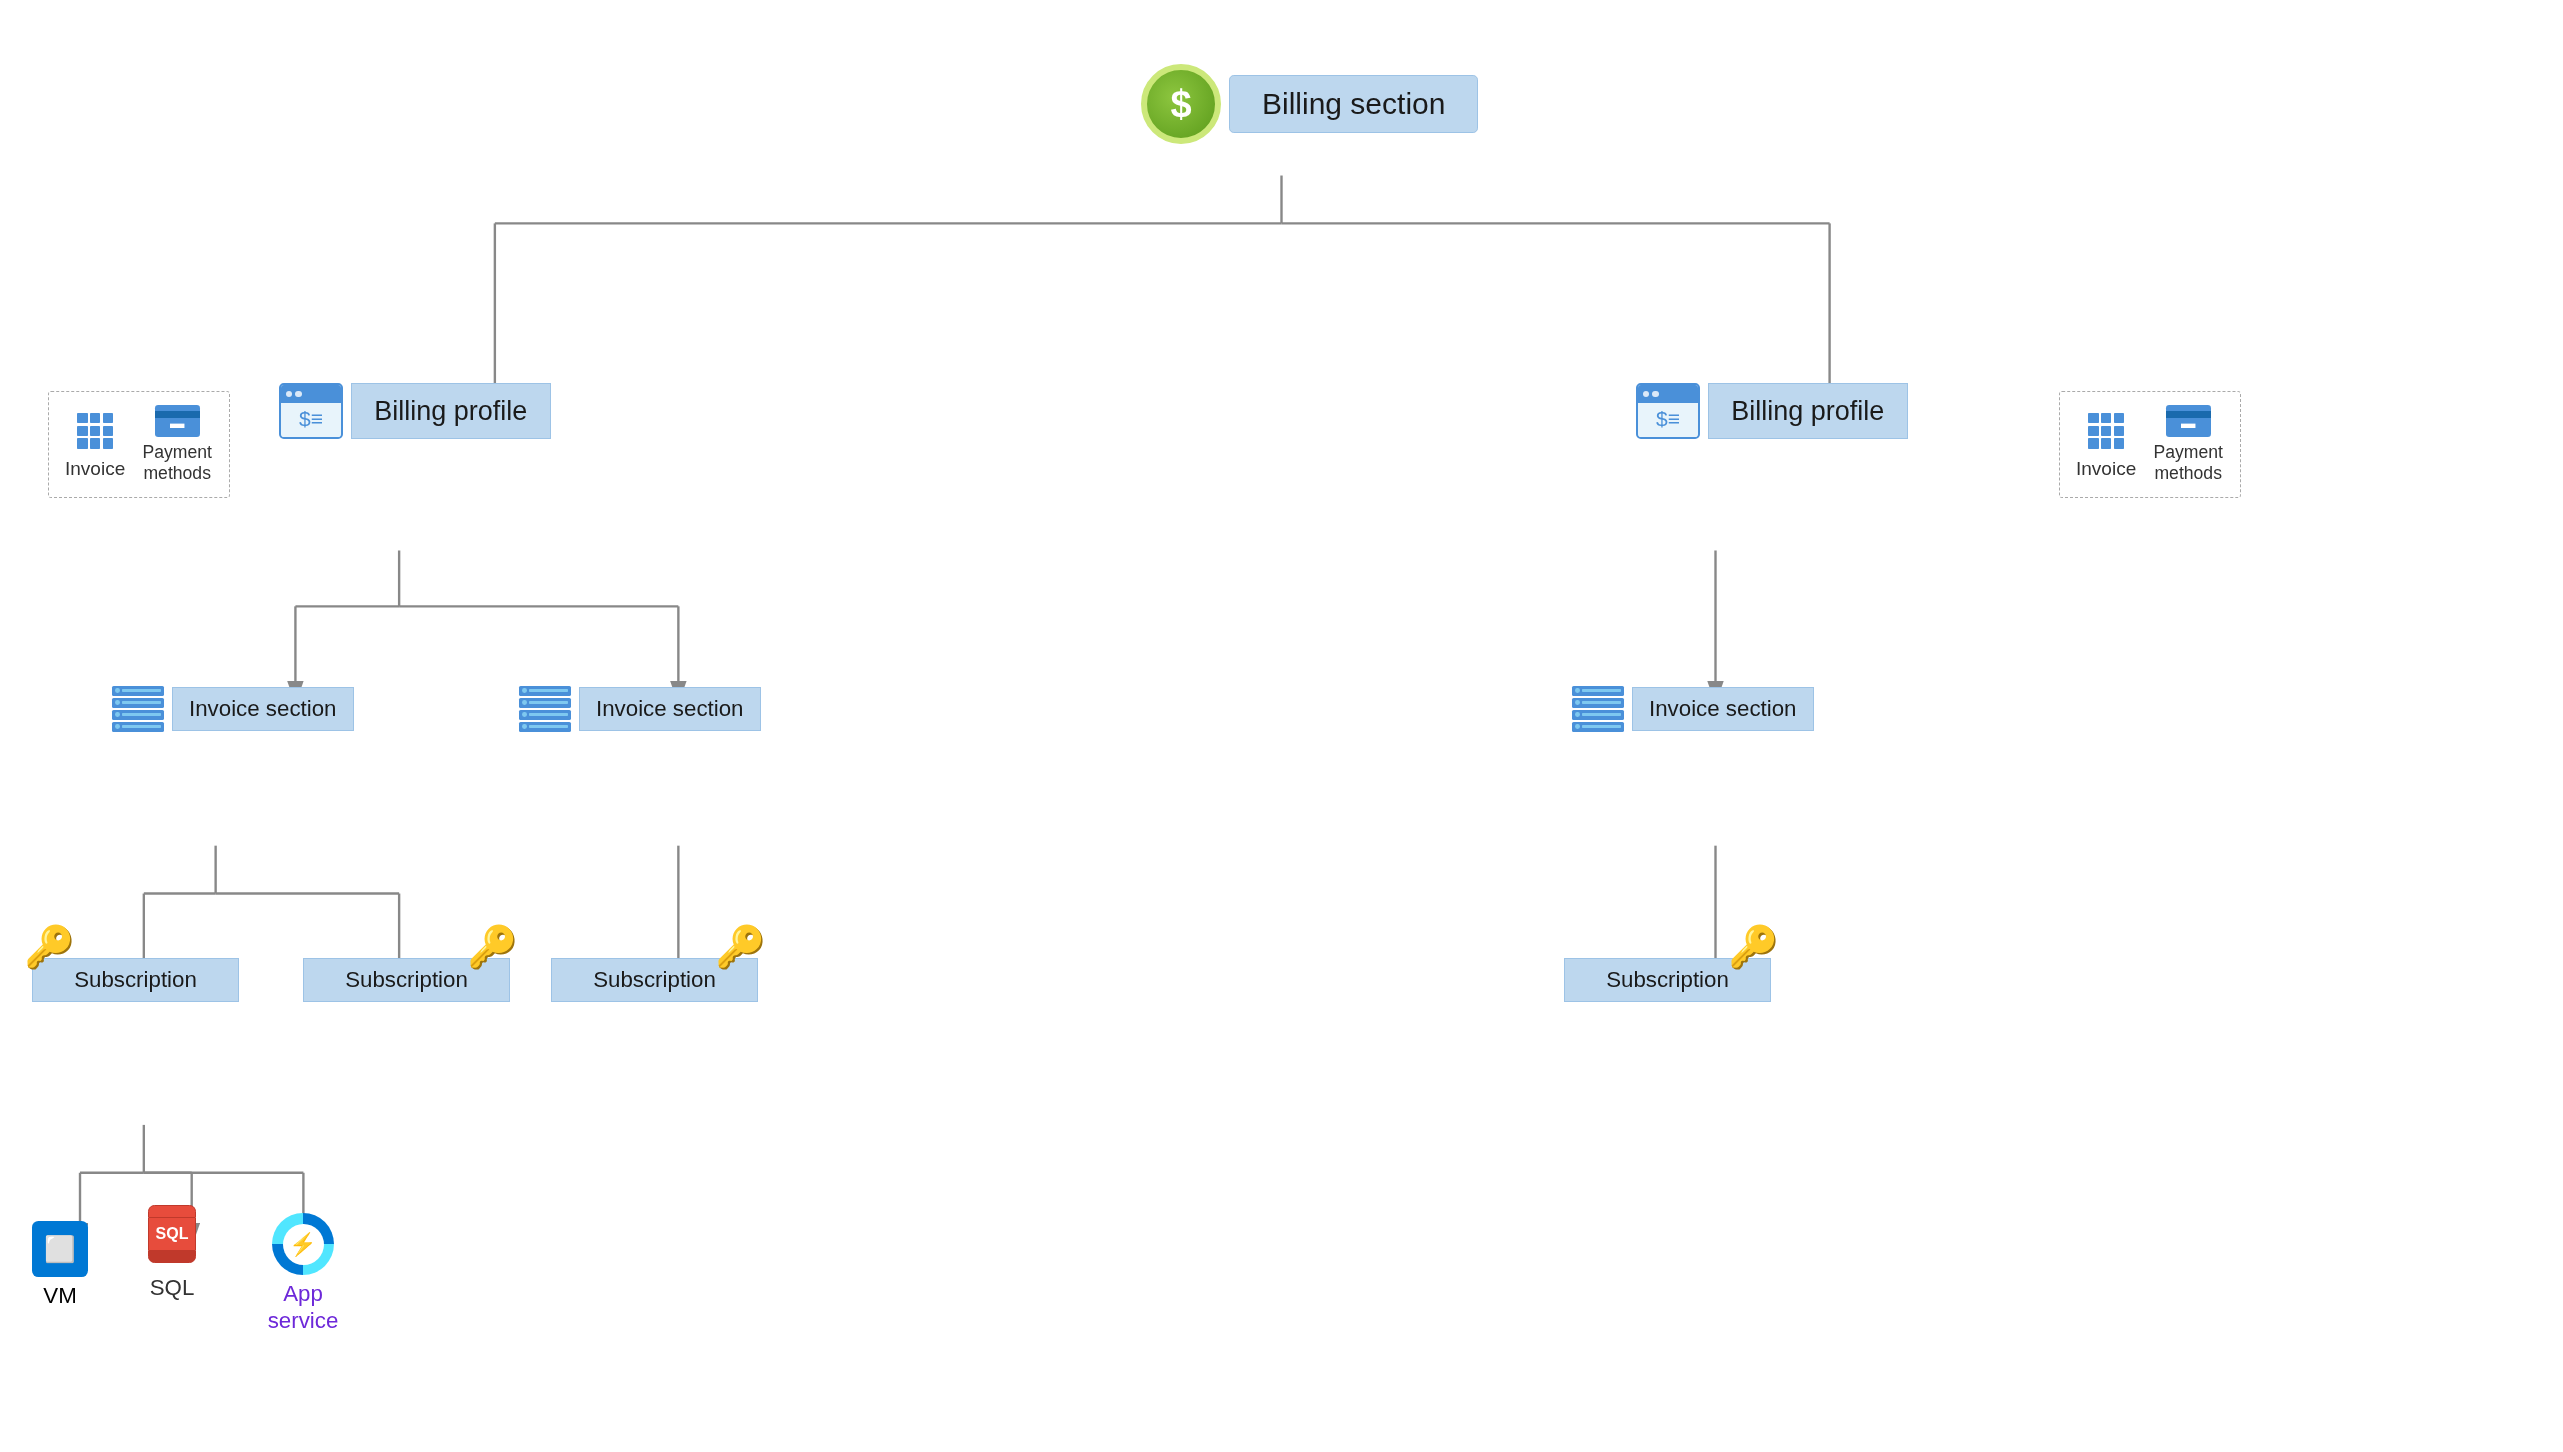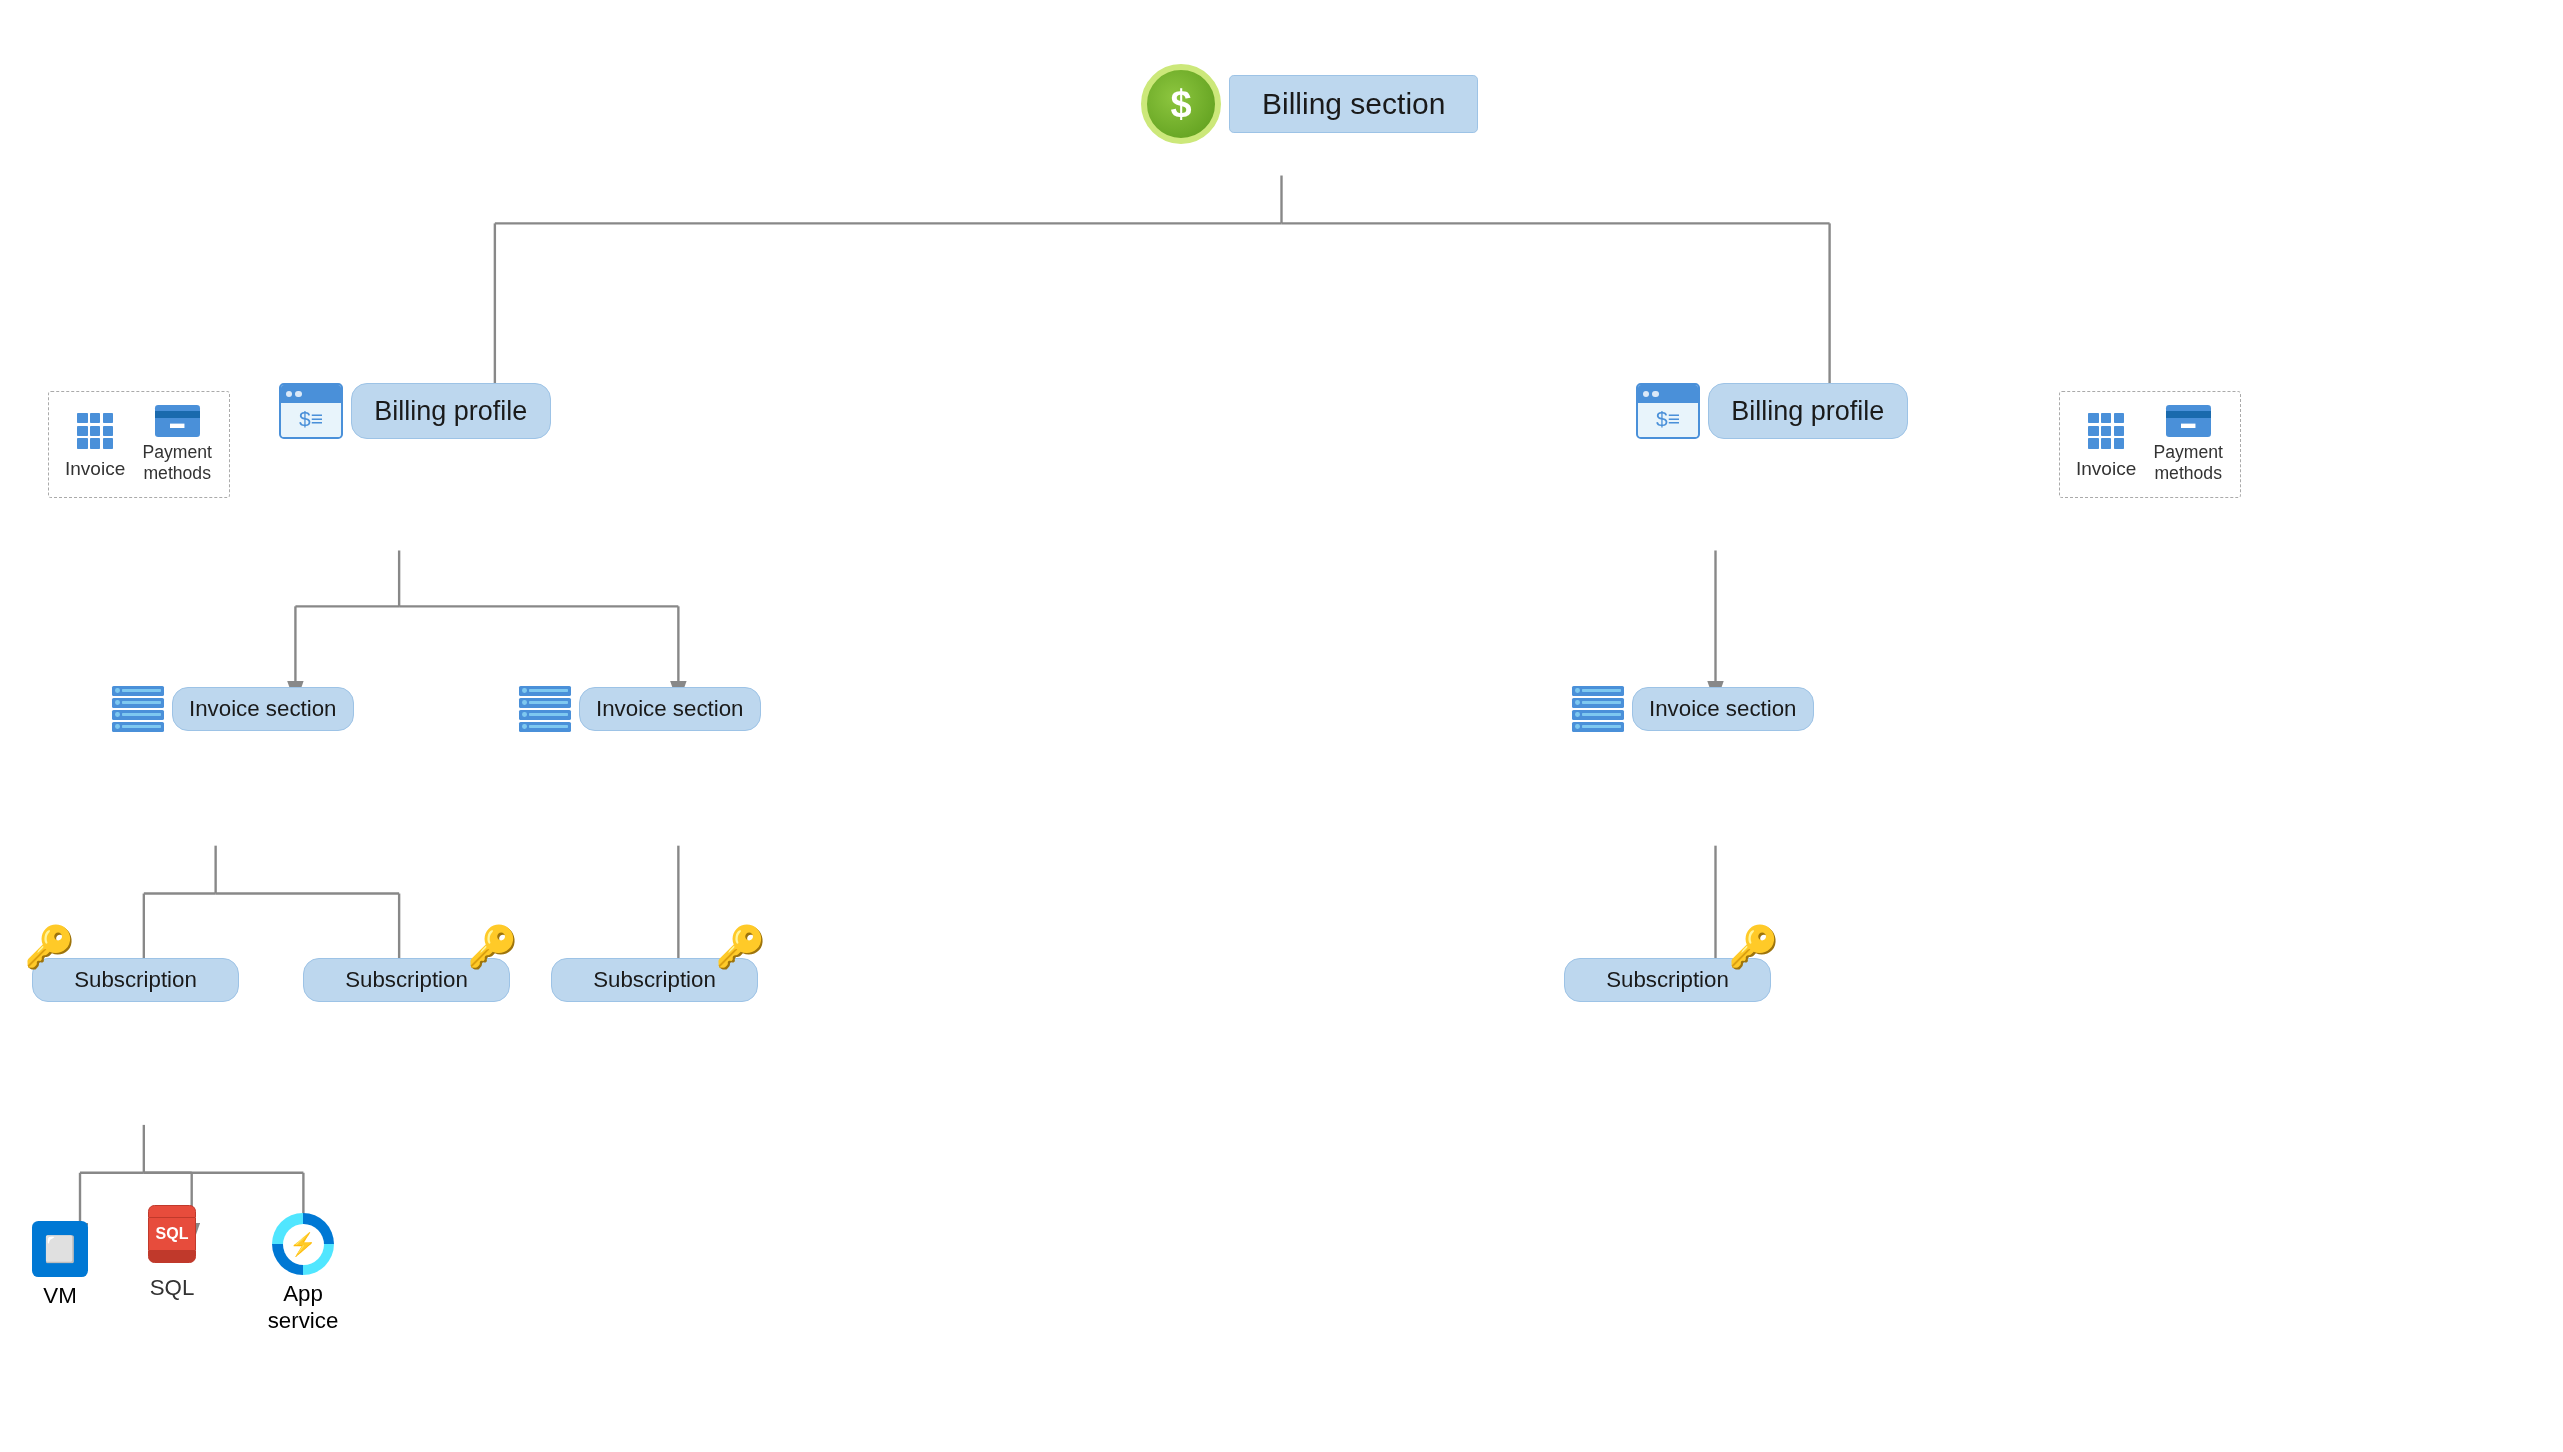"Billing profile" .box { border-radius: 16px -> 0 }
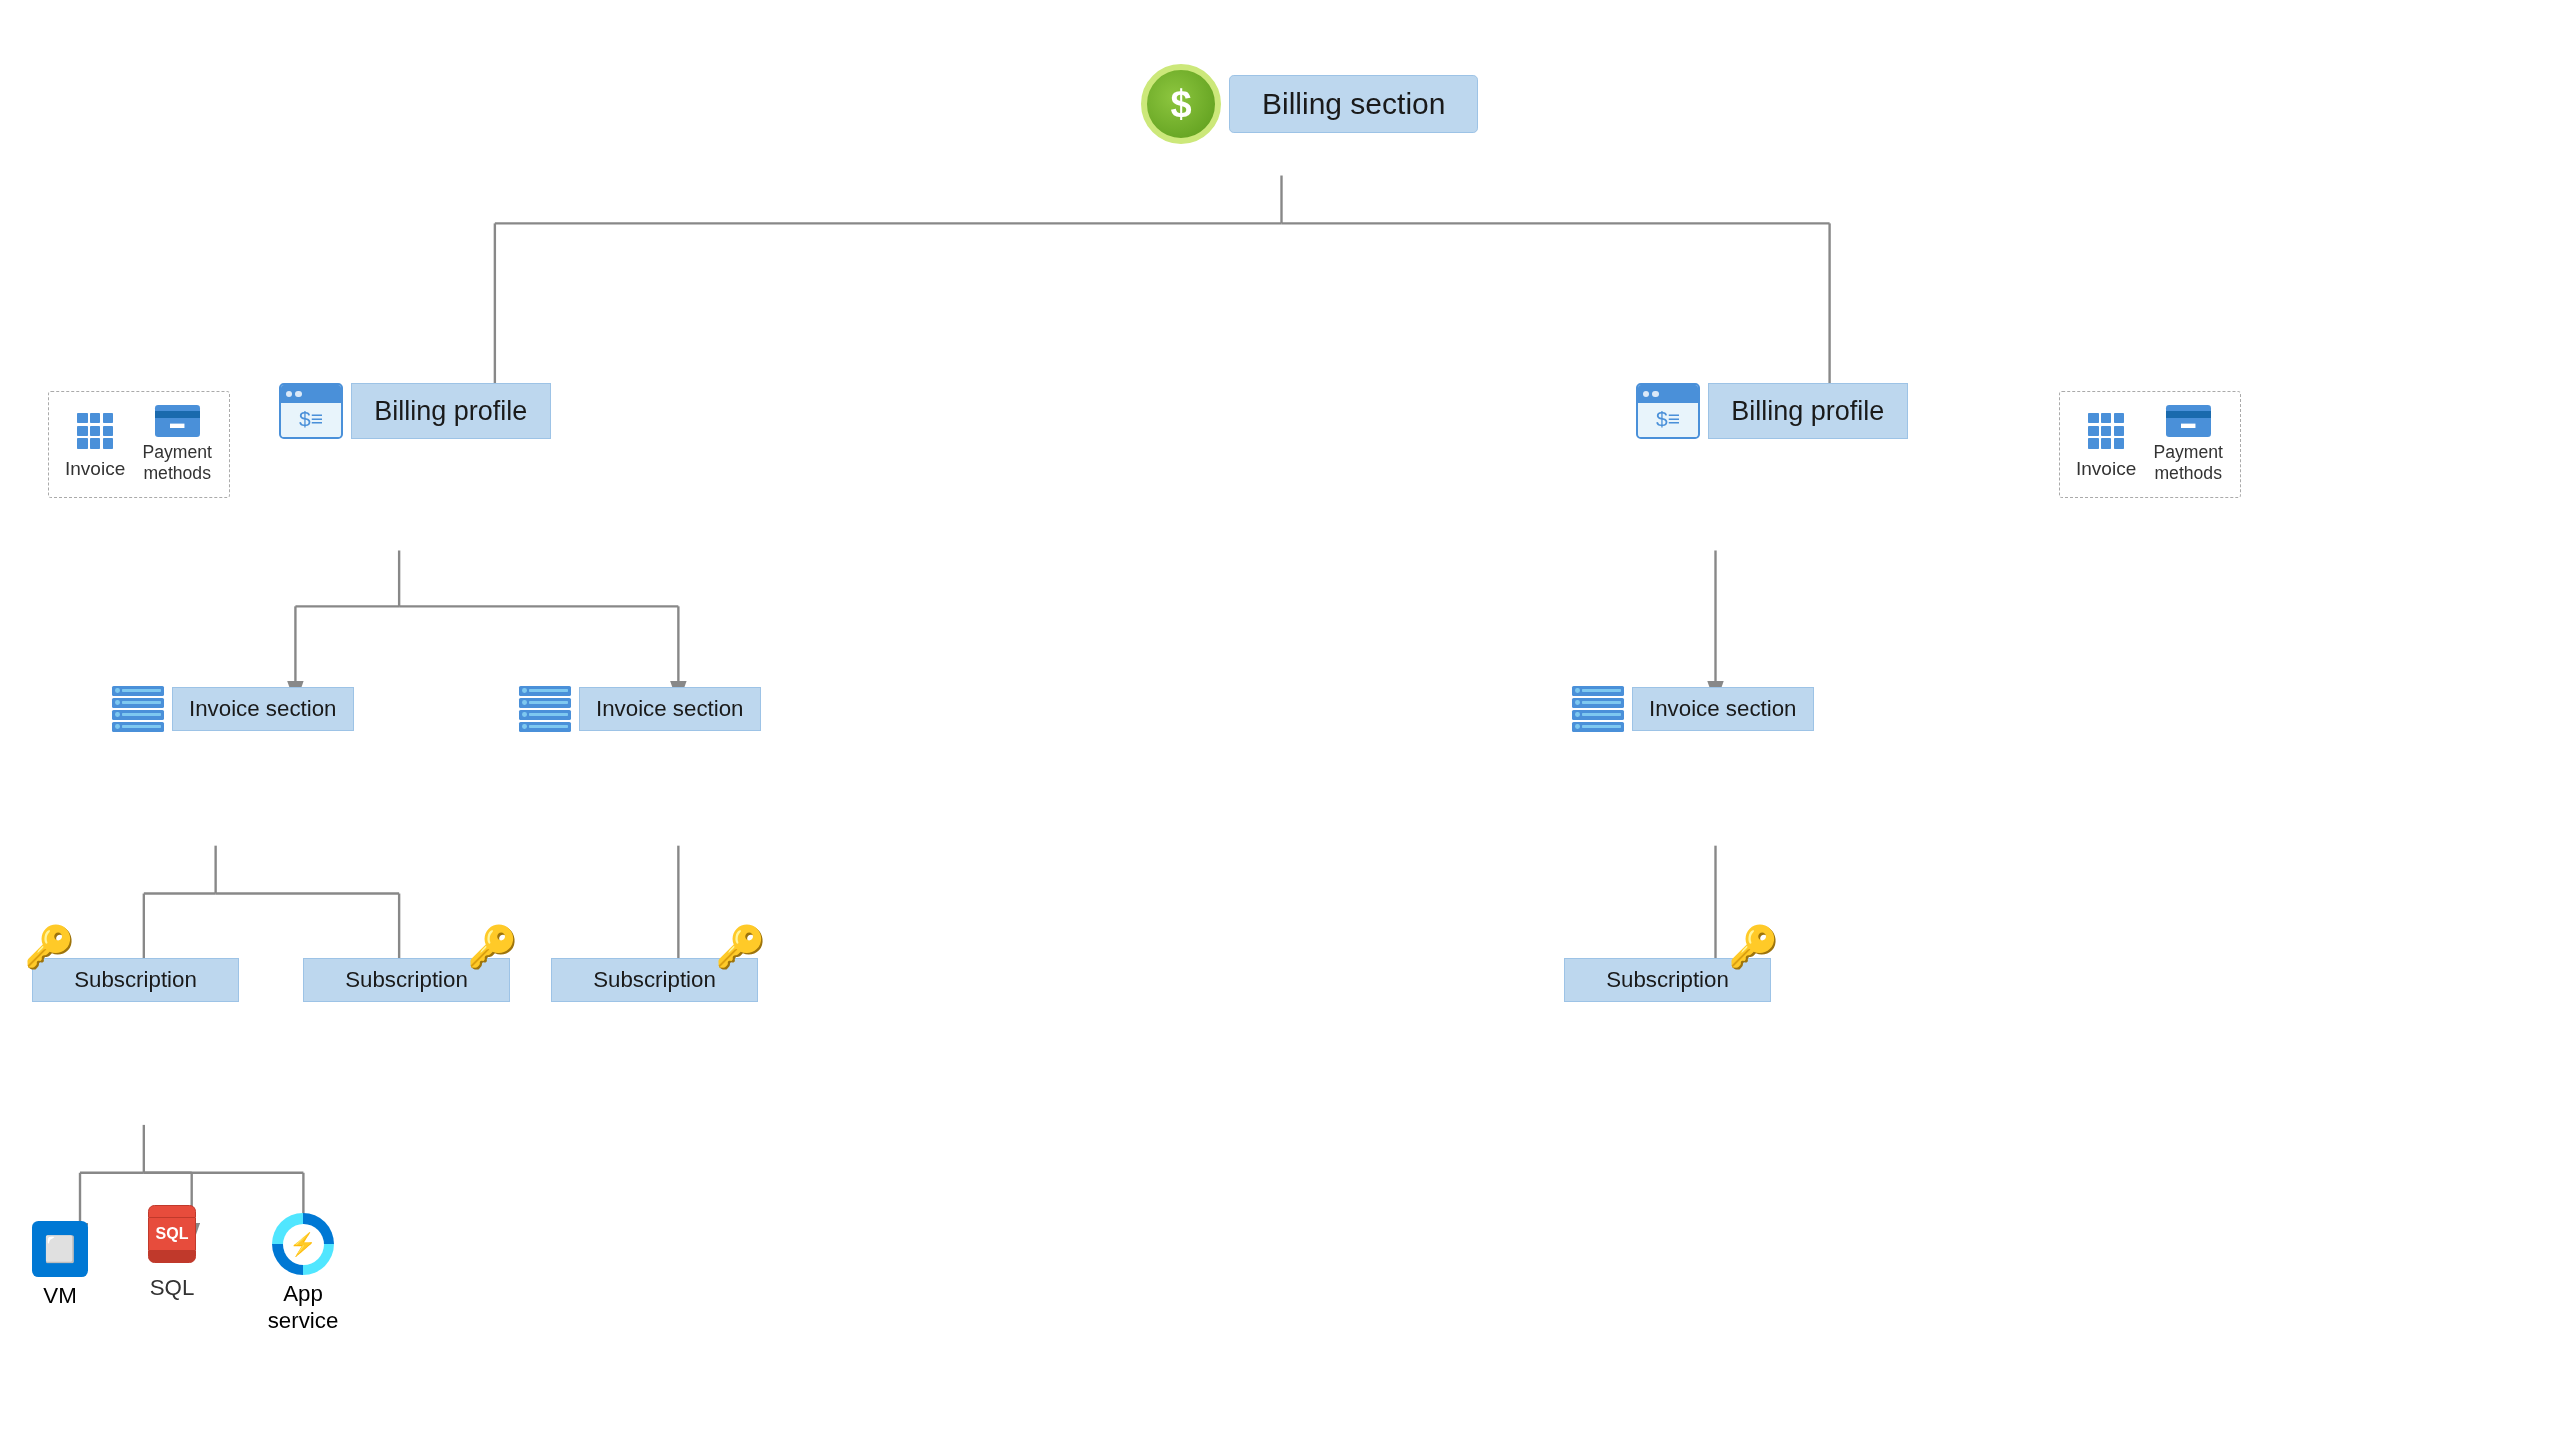"App service" span { color: #000000 -> #6d28d9 }
